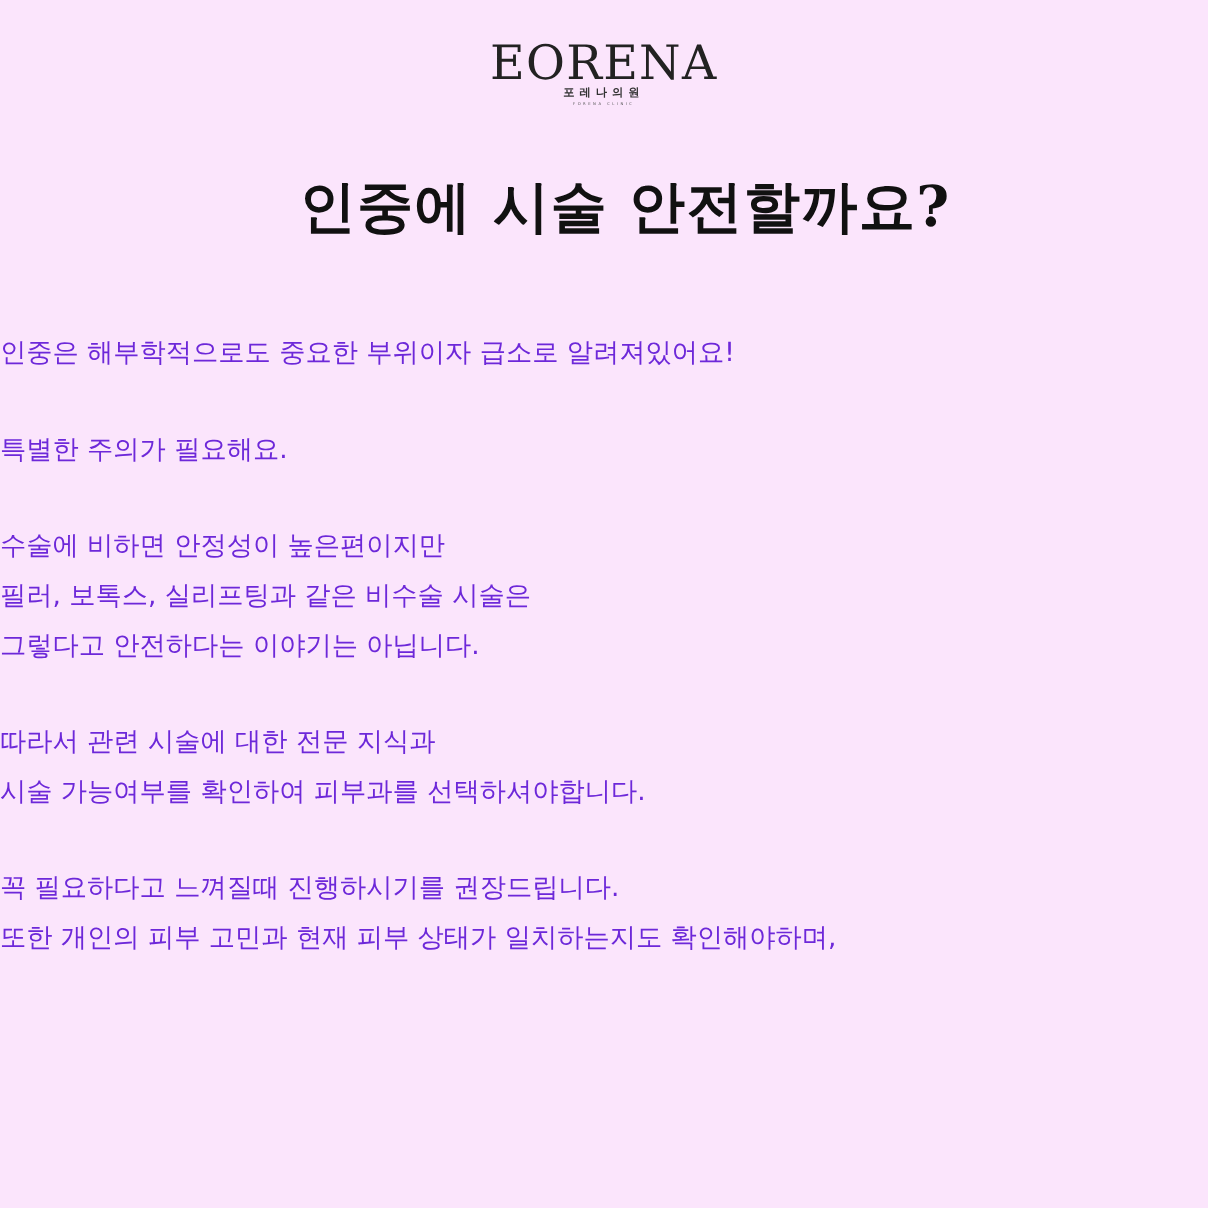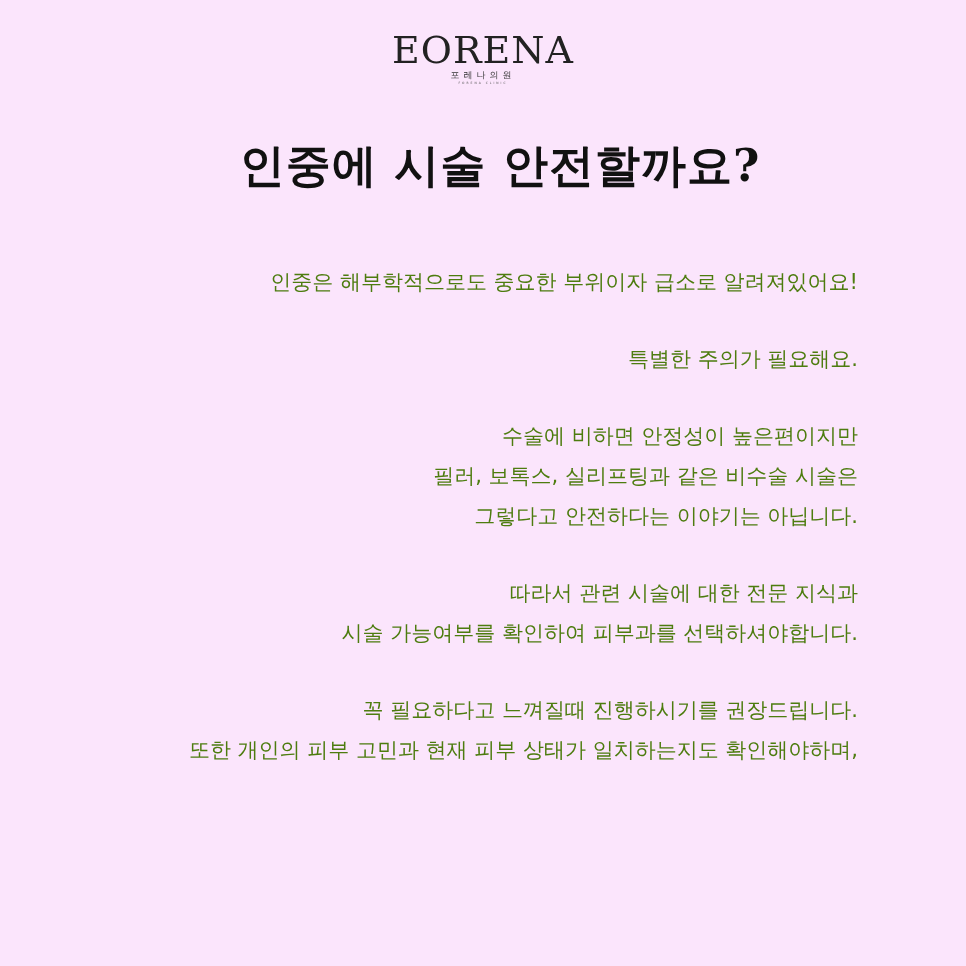"포레나의원" .logo-sub { font-weight: normal -> bold }
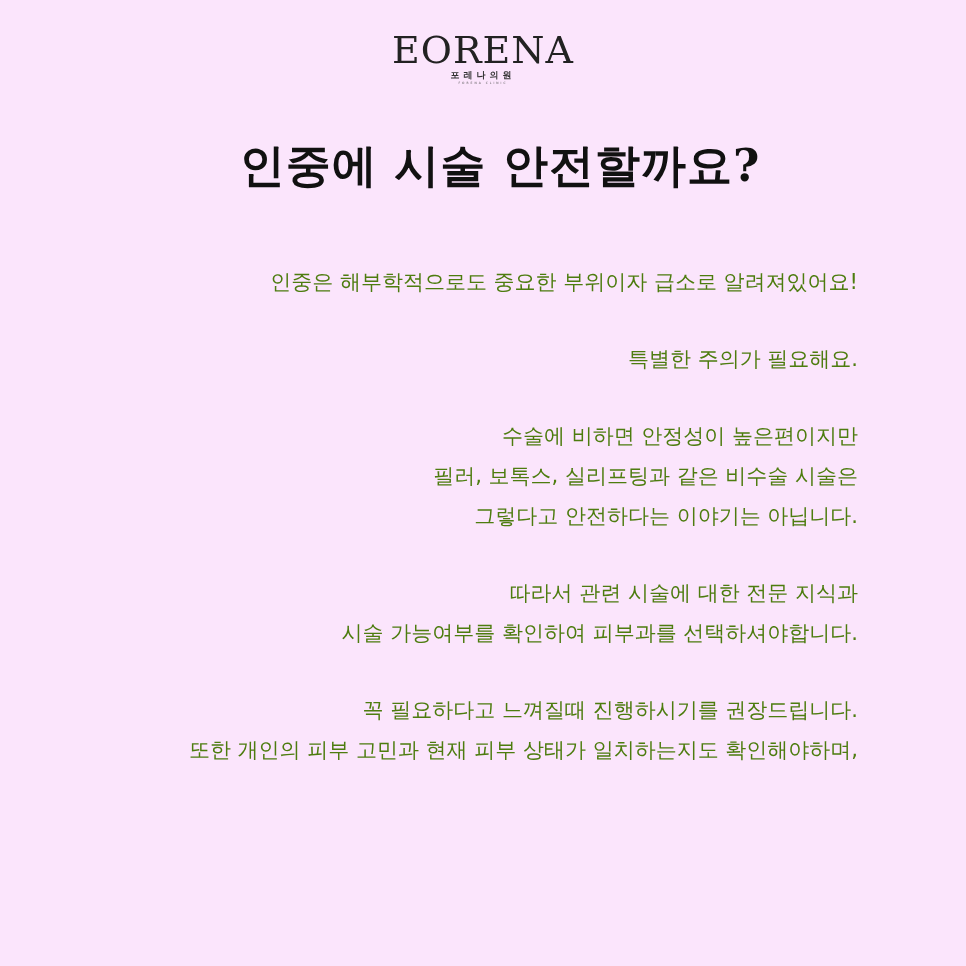"인중은 해부학적으로도 중요한 부위이자 급소로" .content { color: #4d7c0f -> #6d28d9; text-align: right -> left }
